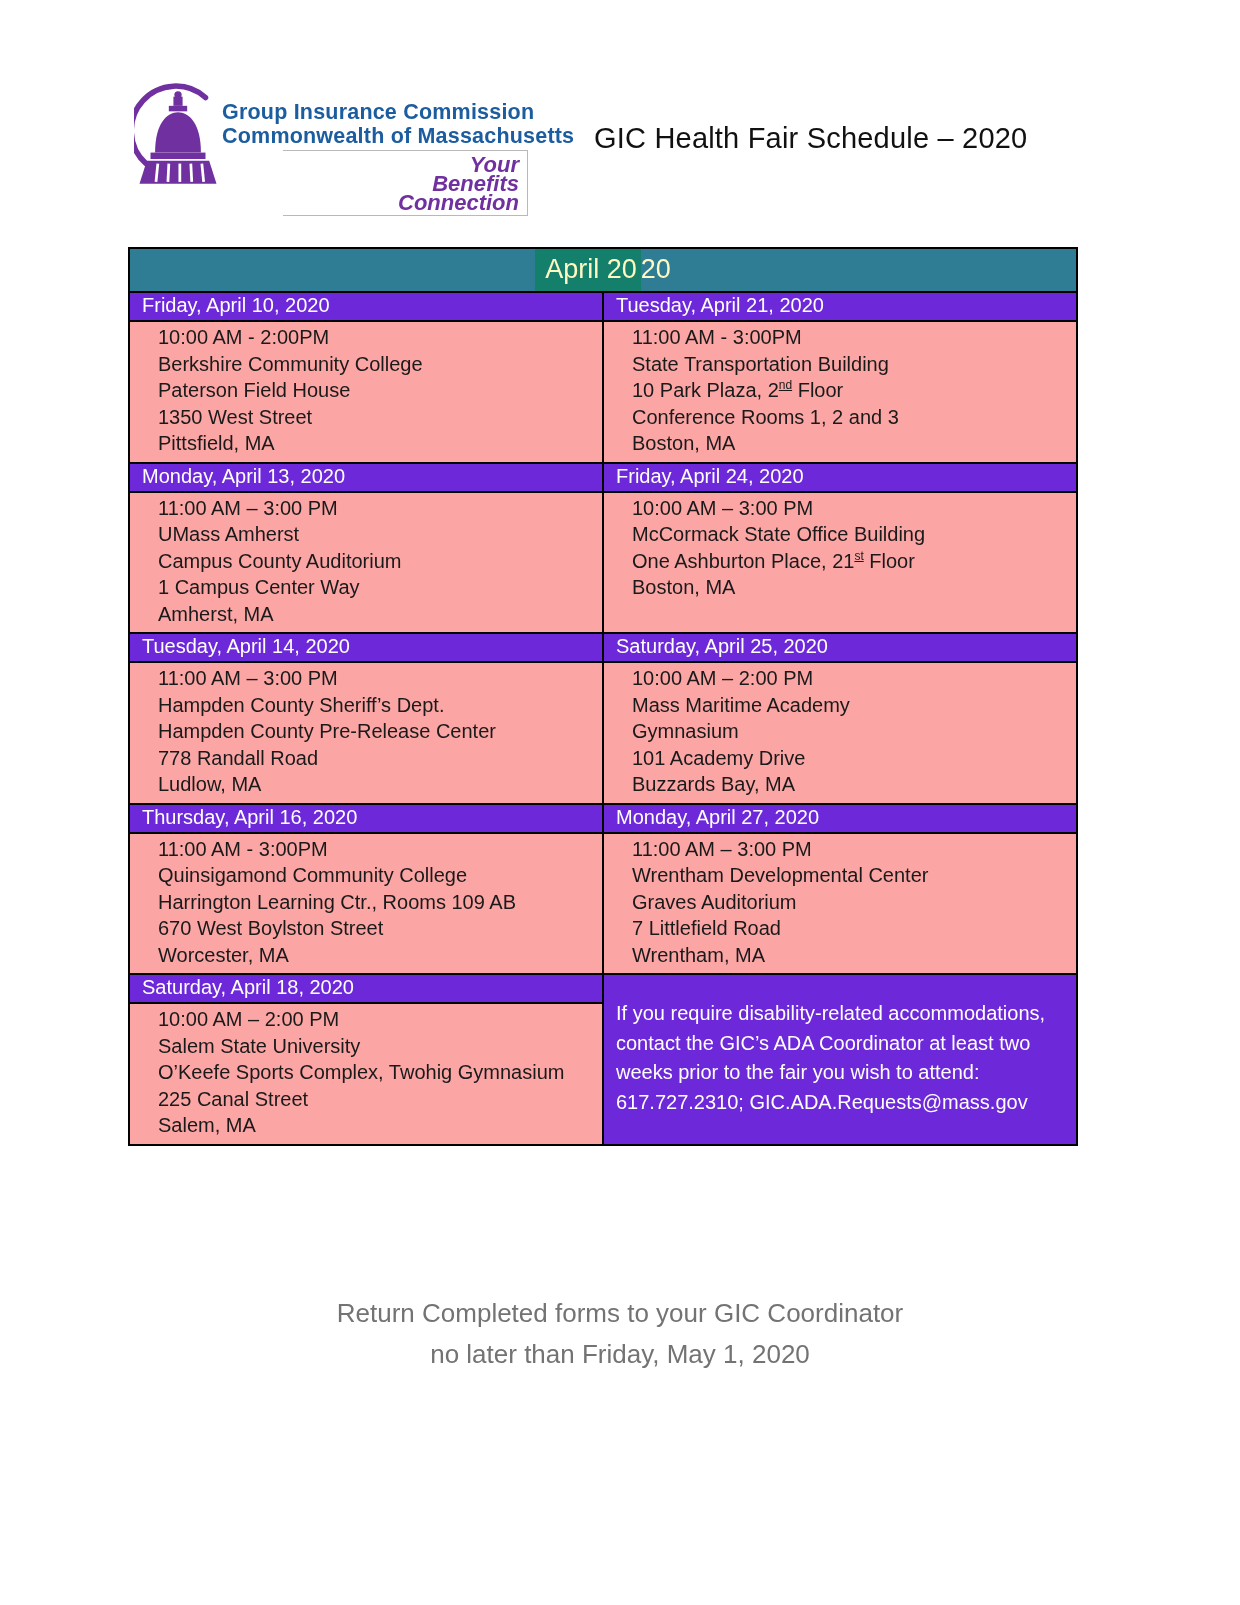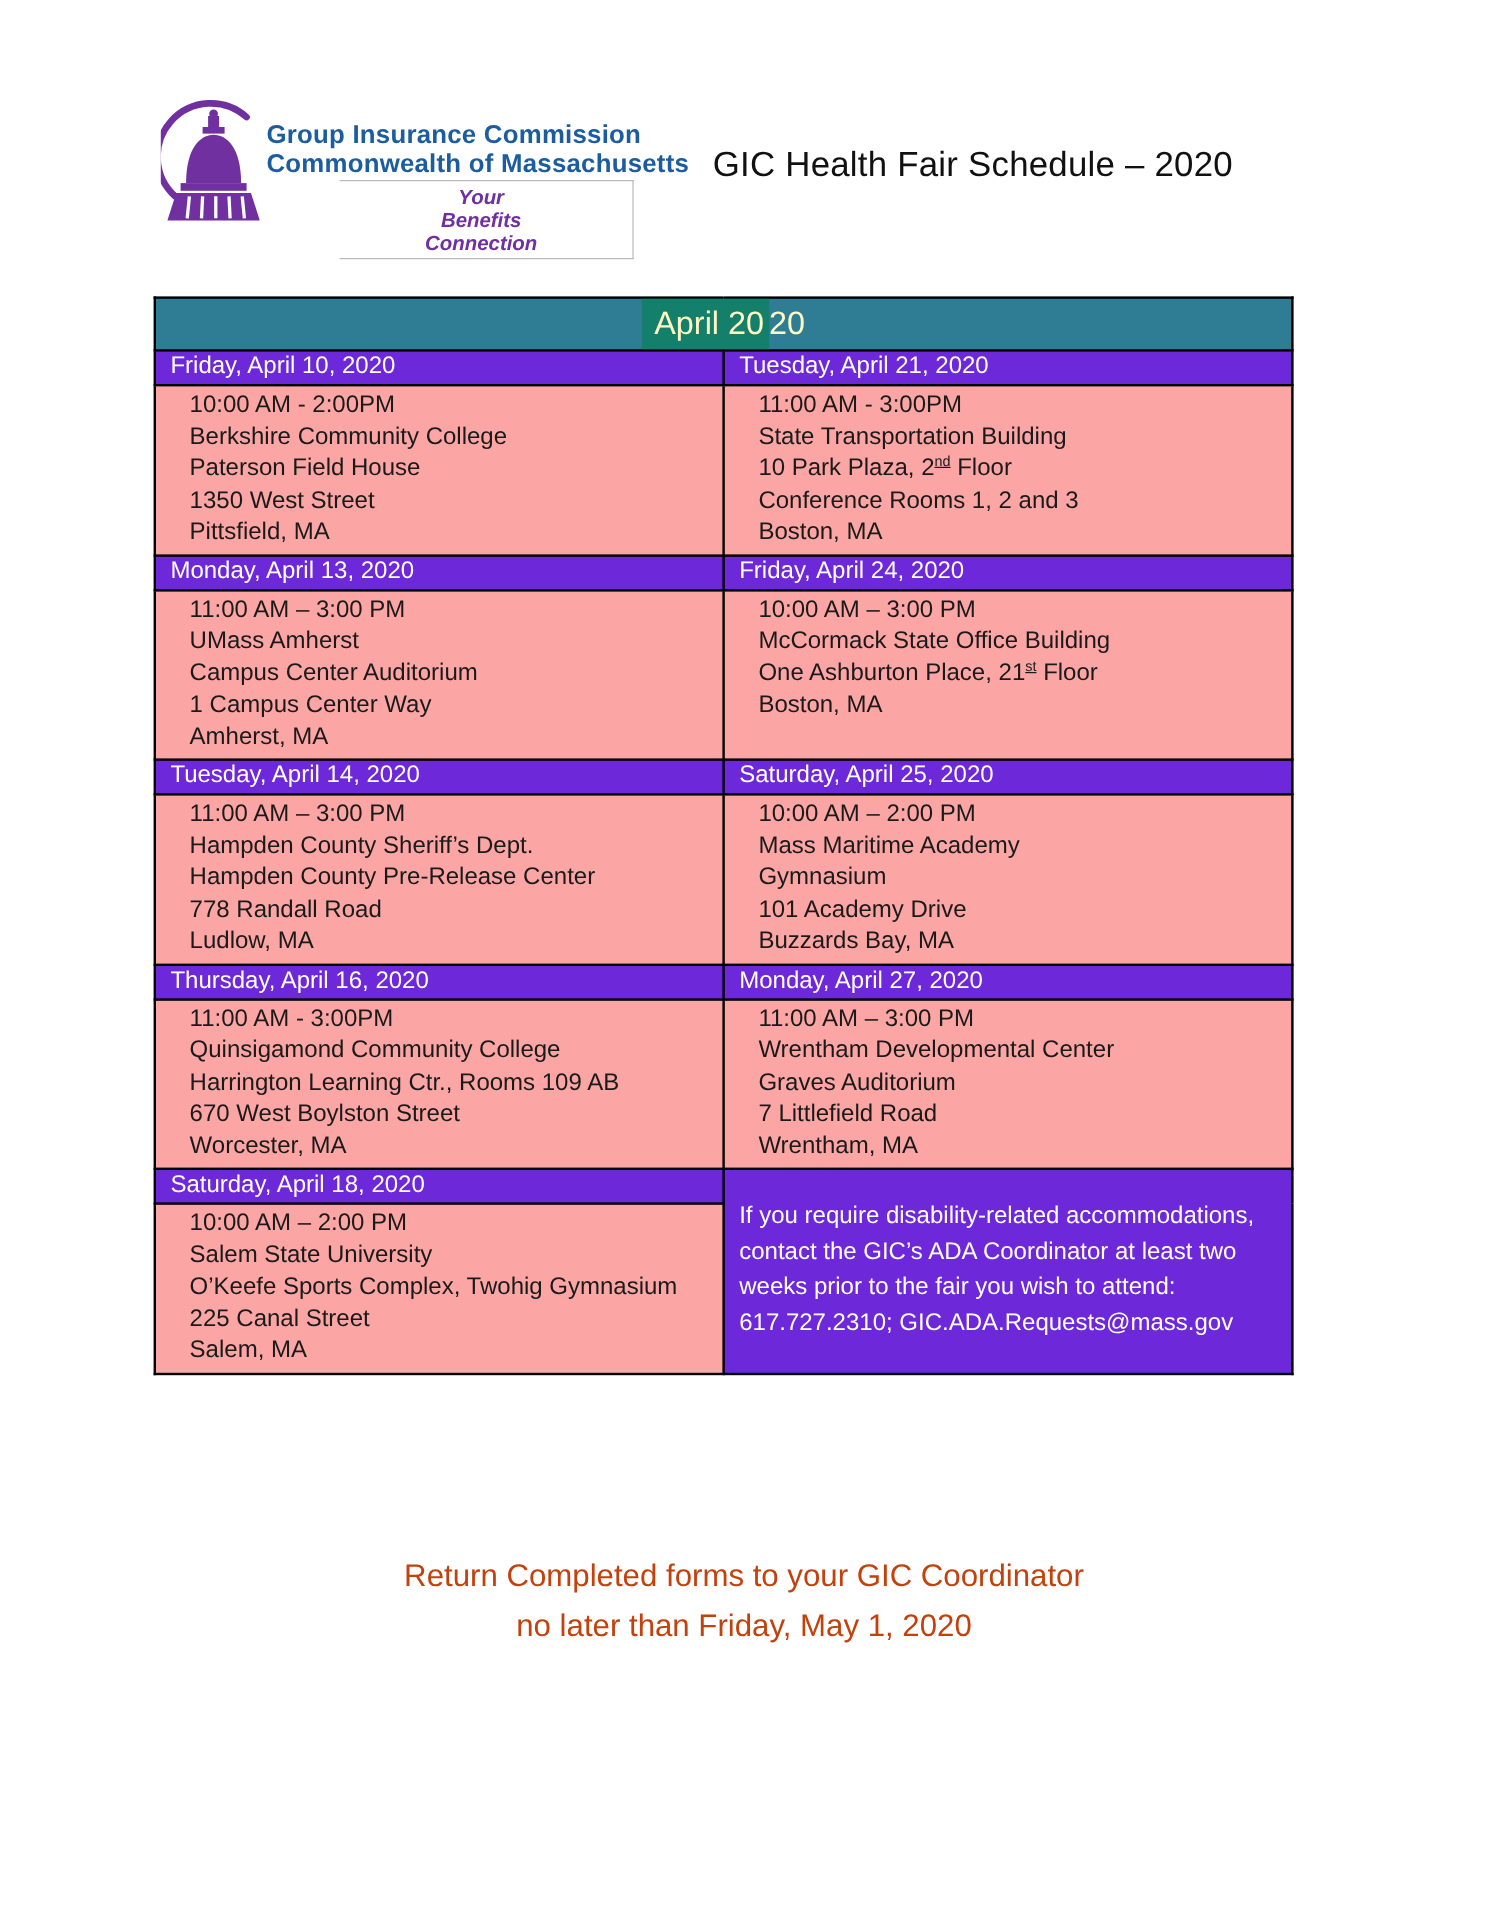"Your" .tagline-box { font-size: 17px -> 22px; text-align: center -> right }
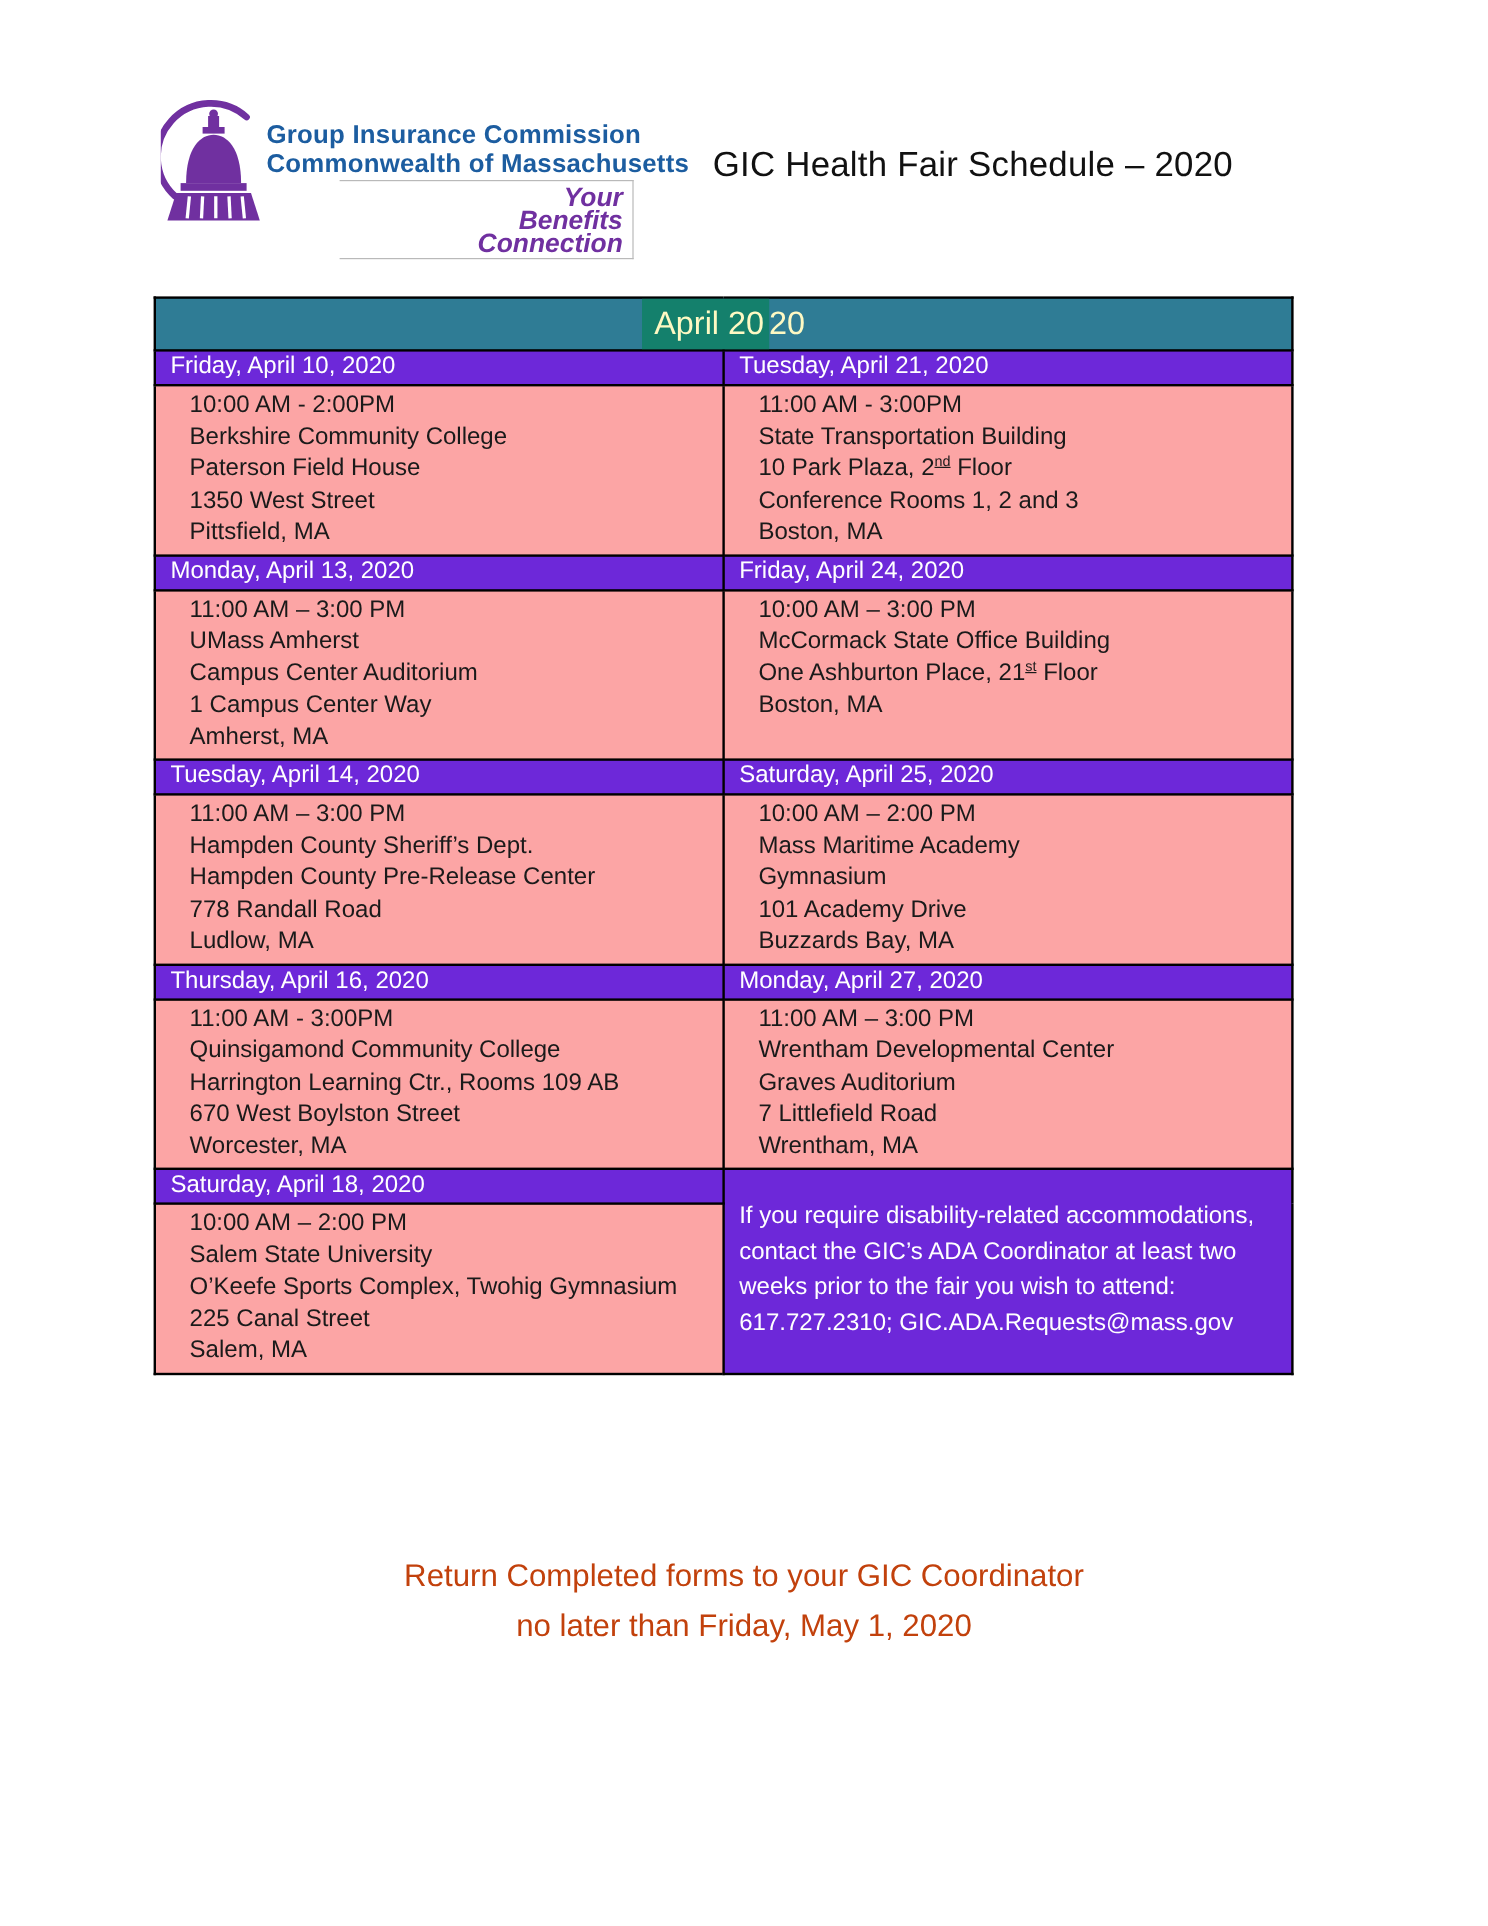"Campus Center Auditorium" div.cell-line { text: Center -> County }
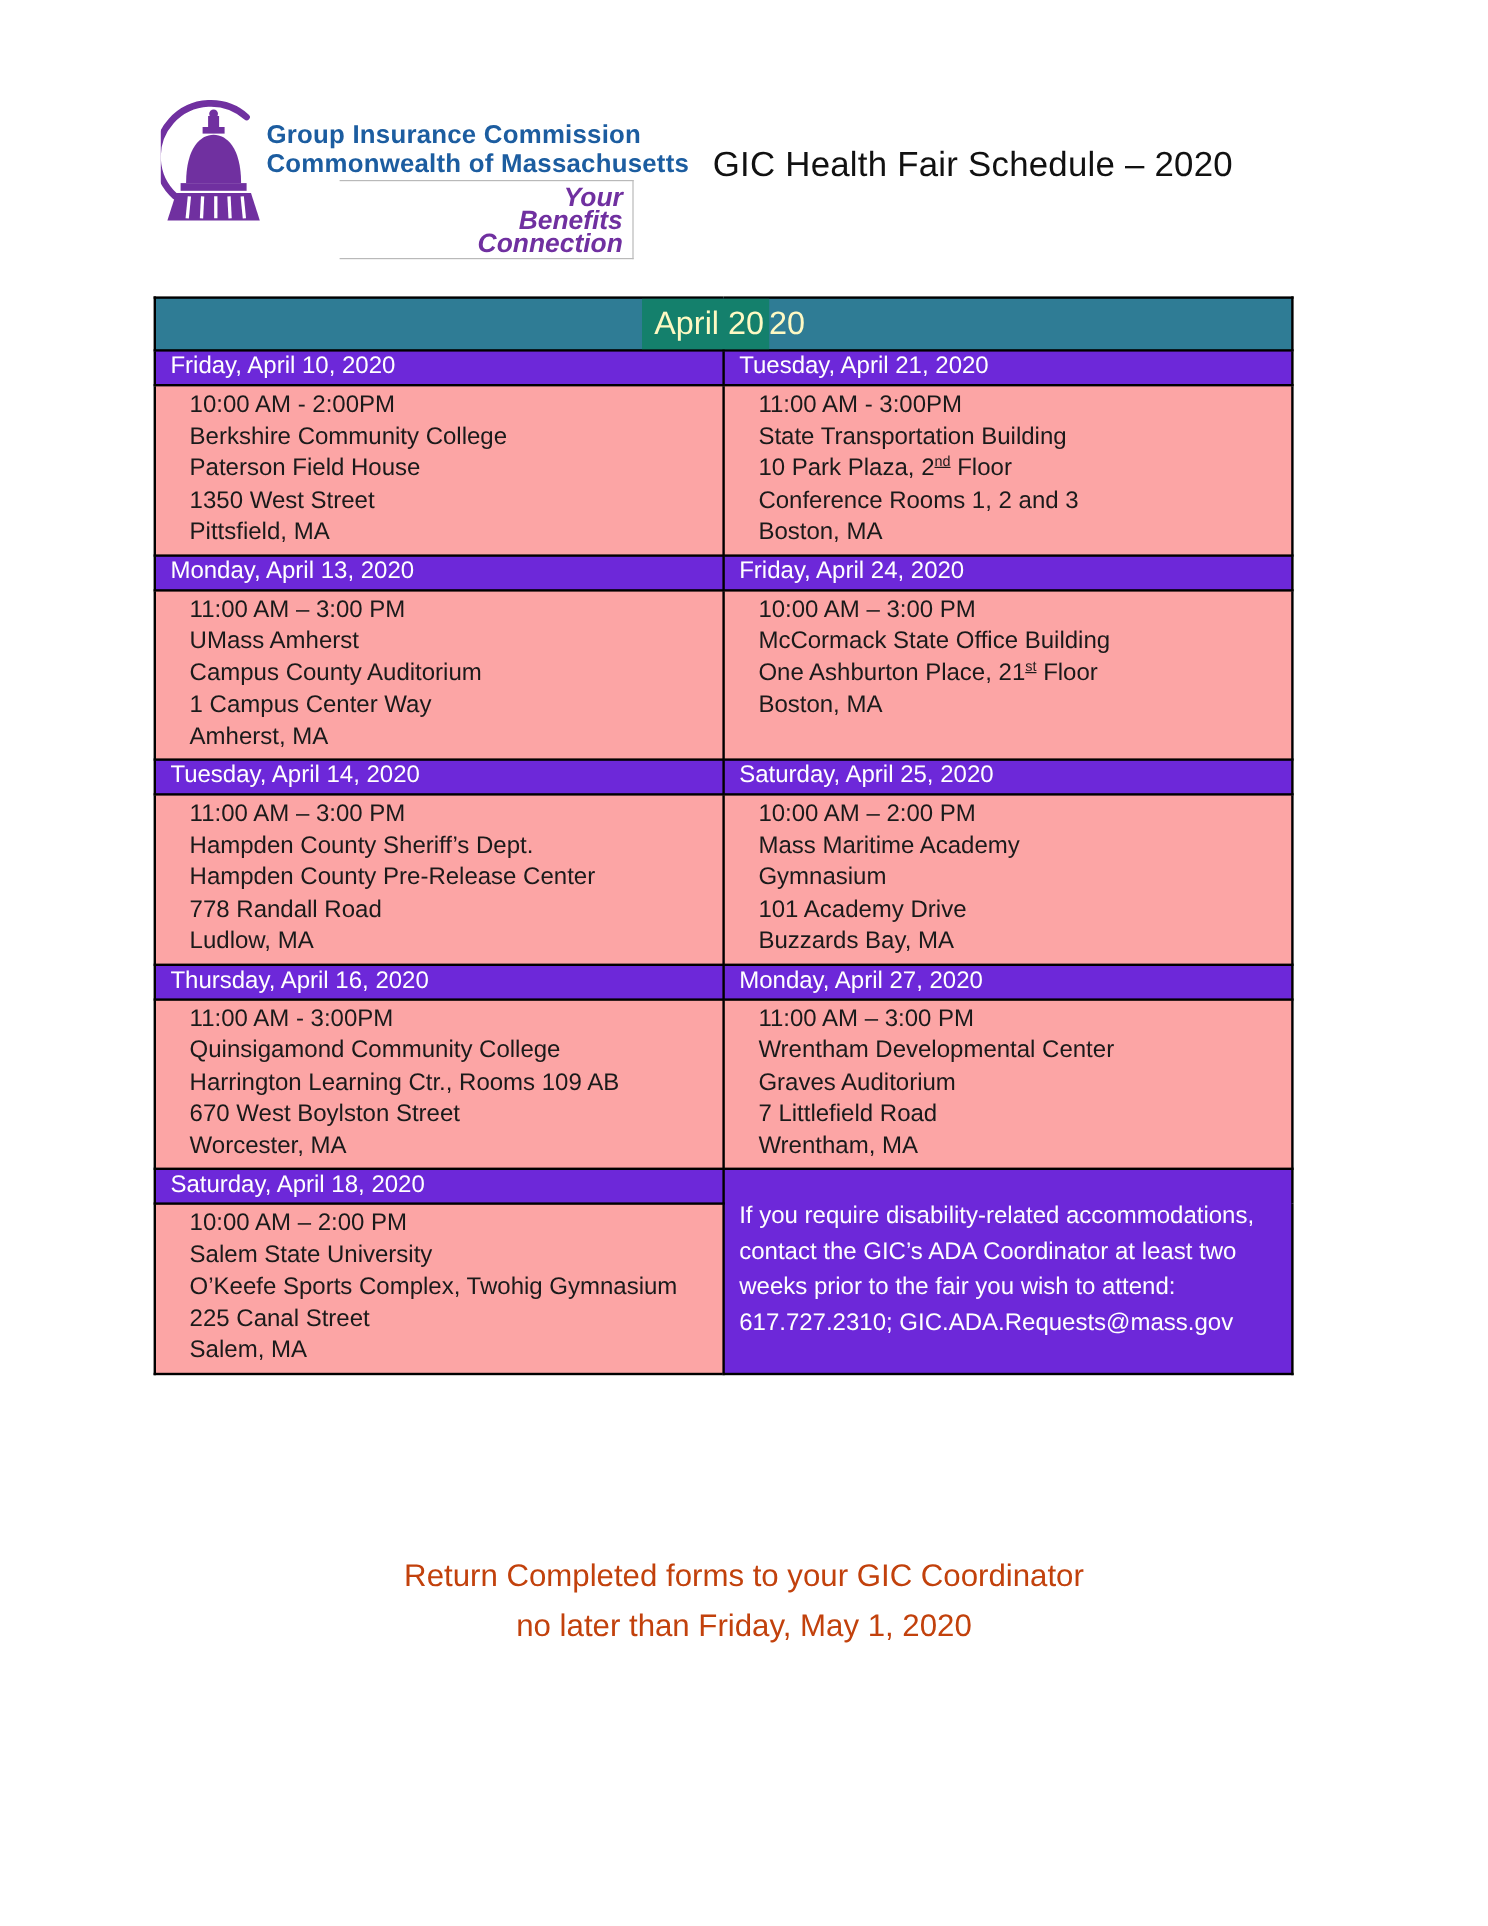"Return Completed forms to your" .footer { color: #c2410c -> #737373 }
